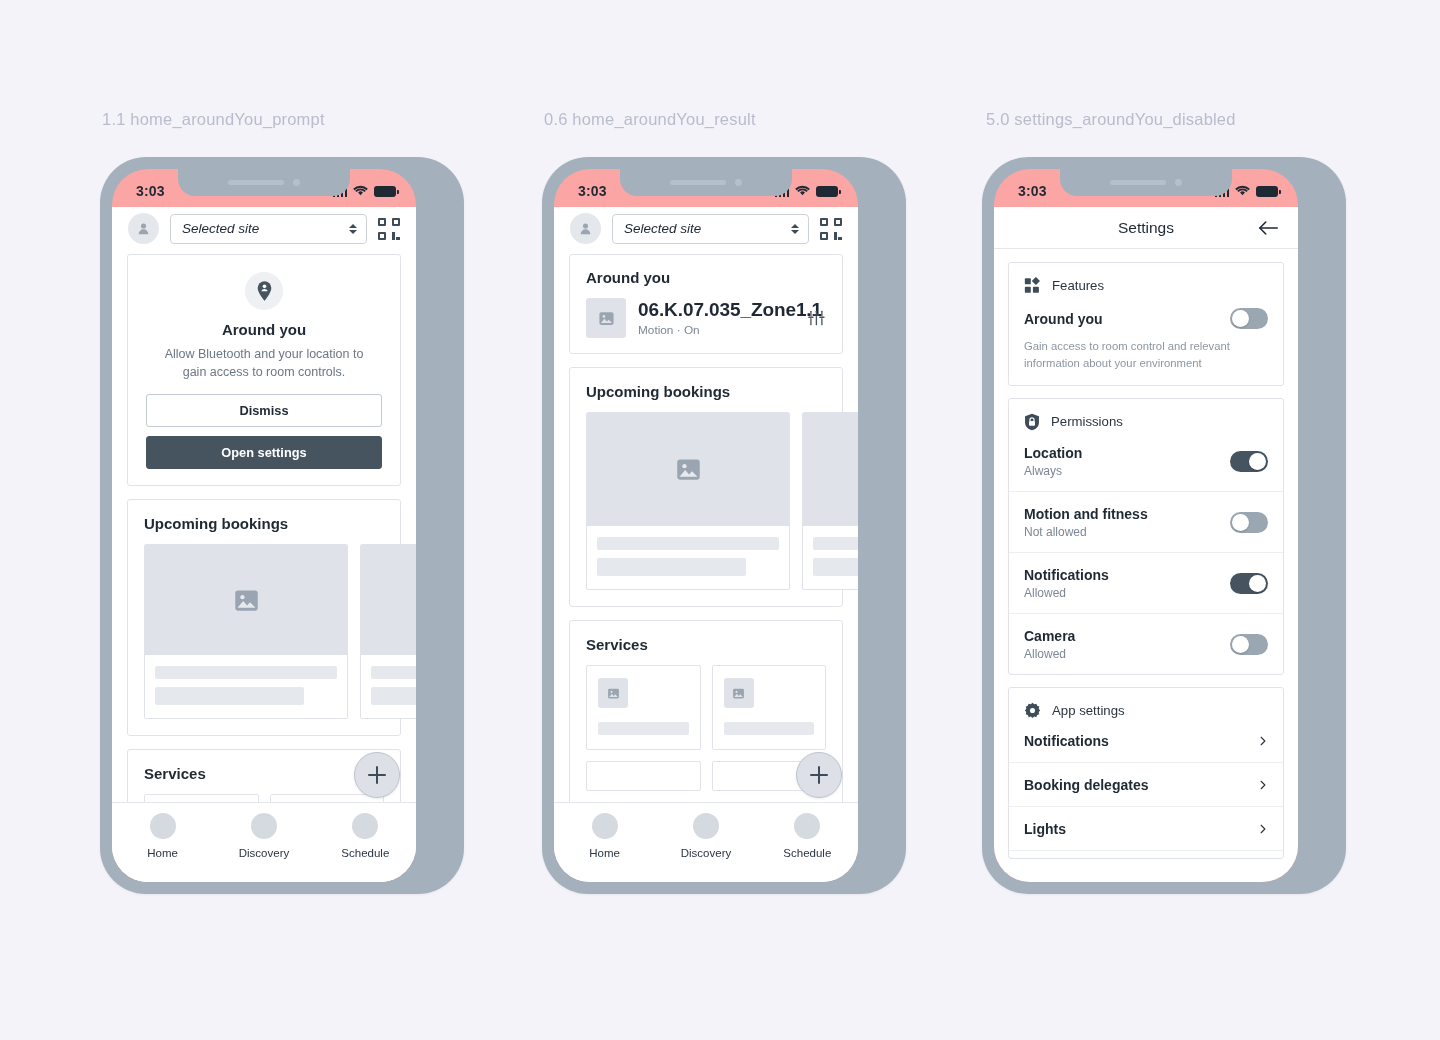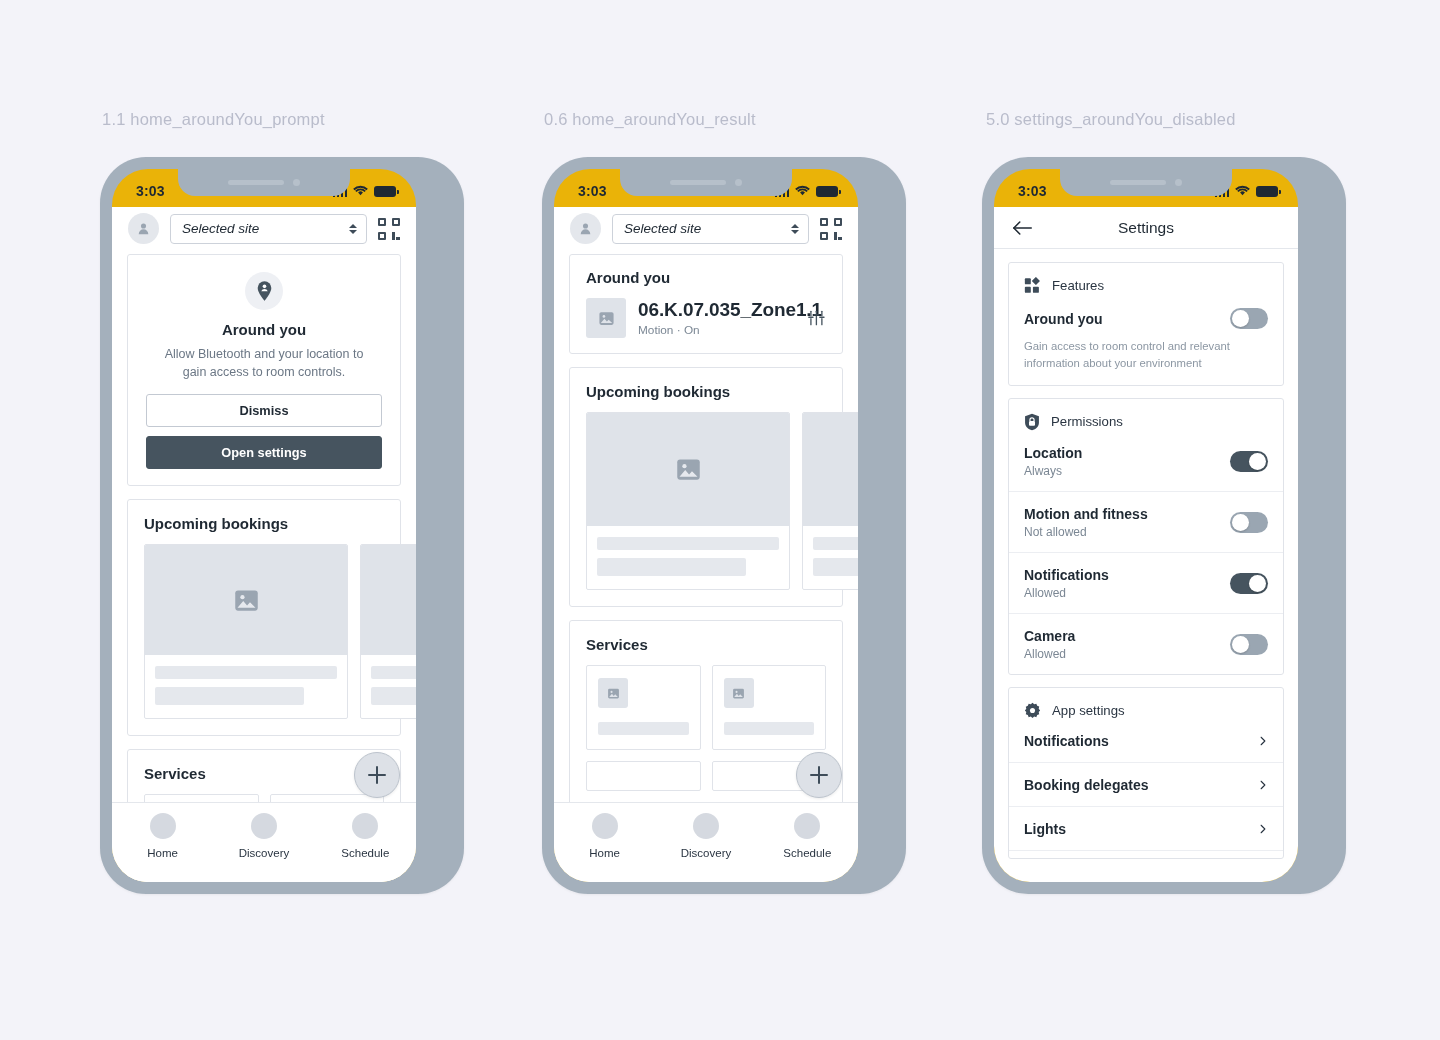"3:03" .phone-inner { background: #eab308 -> #fca5a5 }
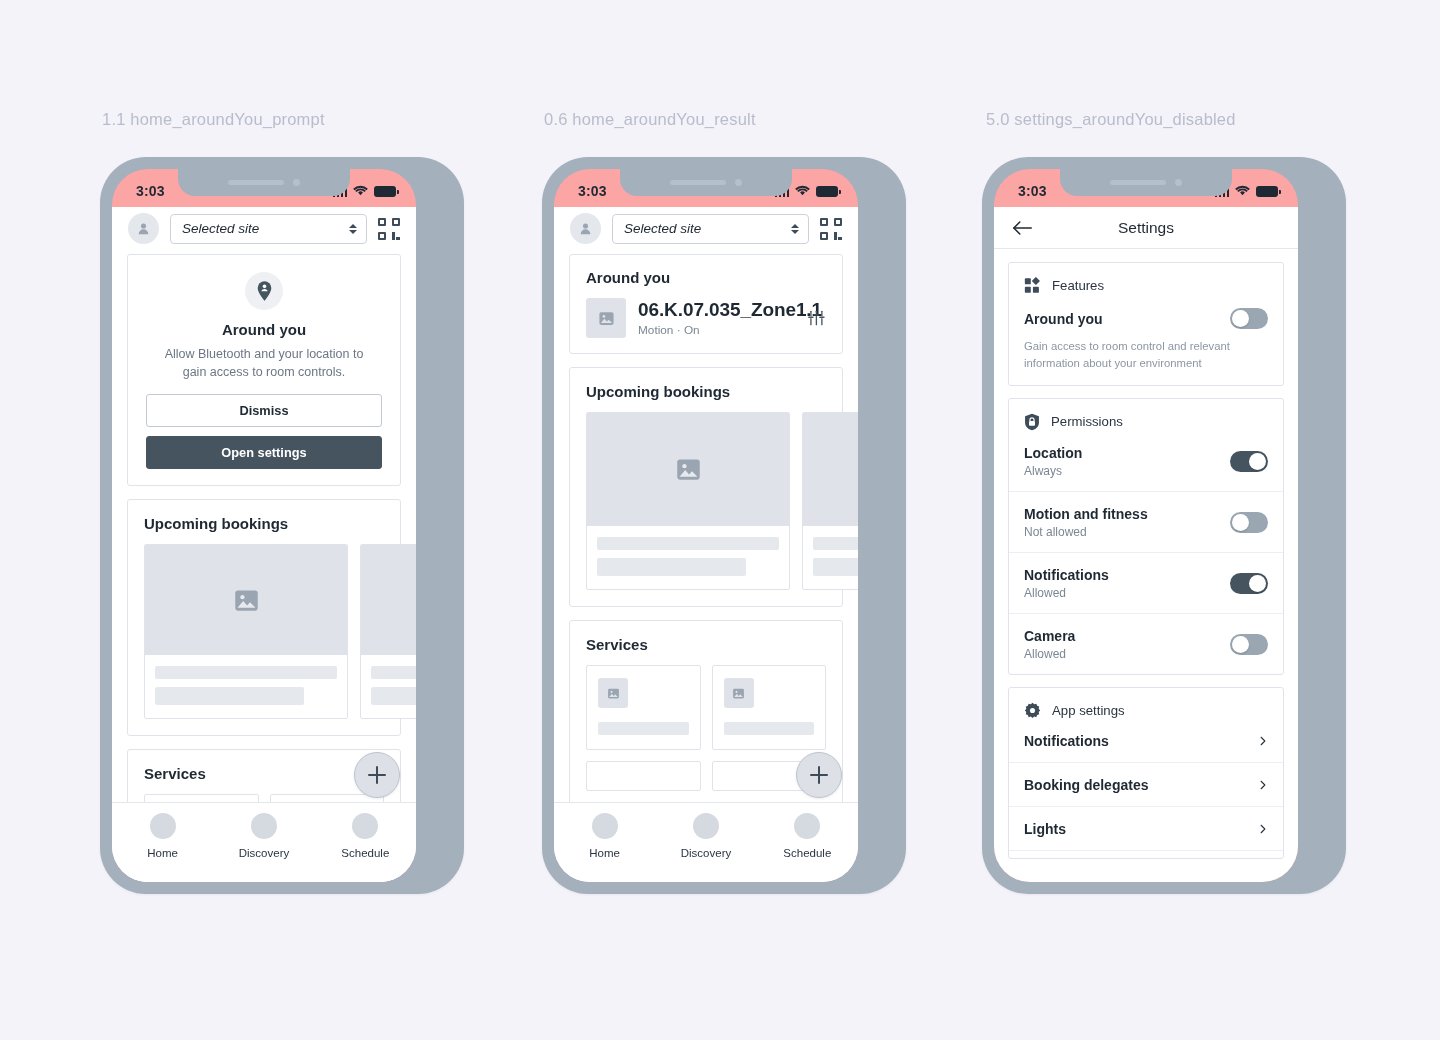"Settings" .nav { justify-content: none -> flex-end }
